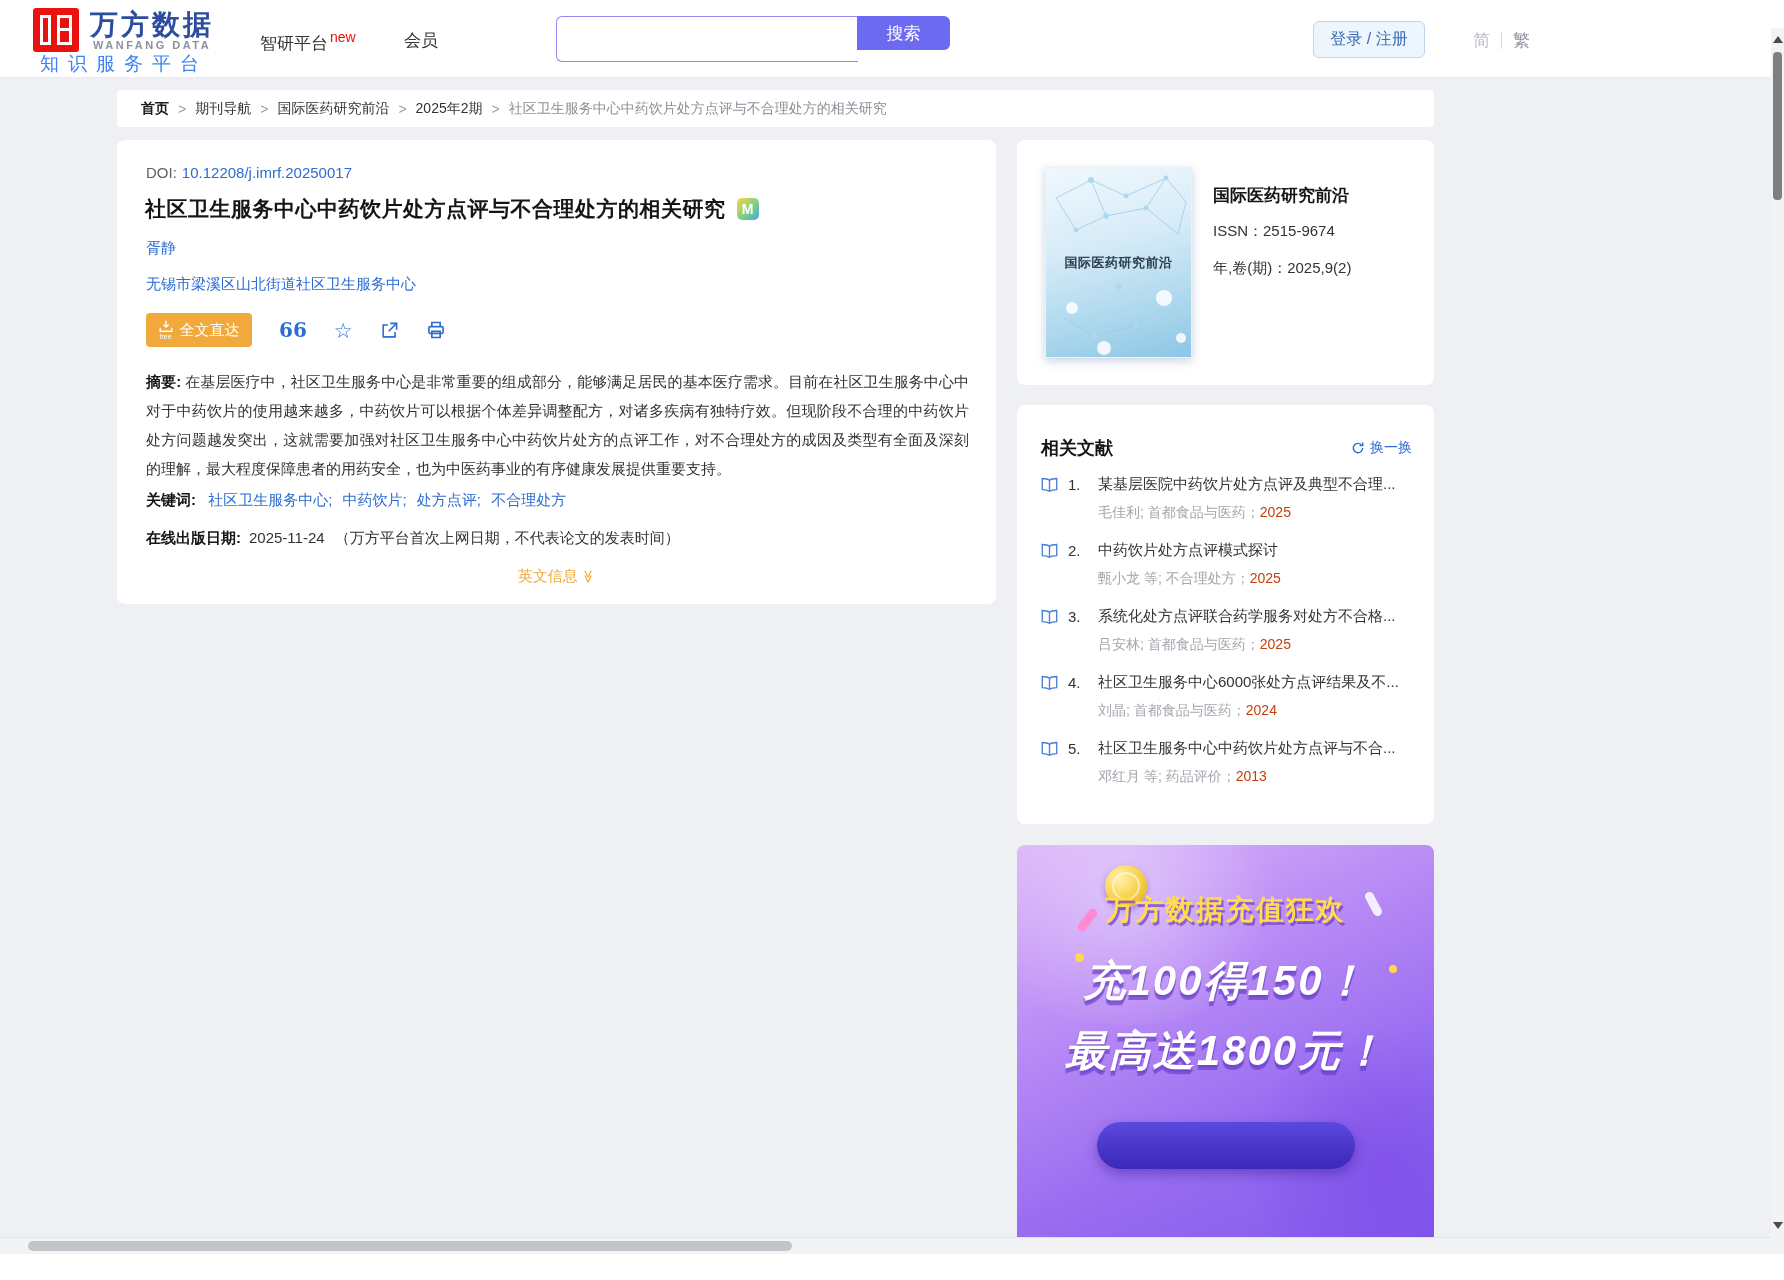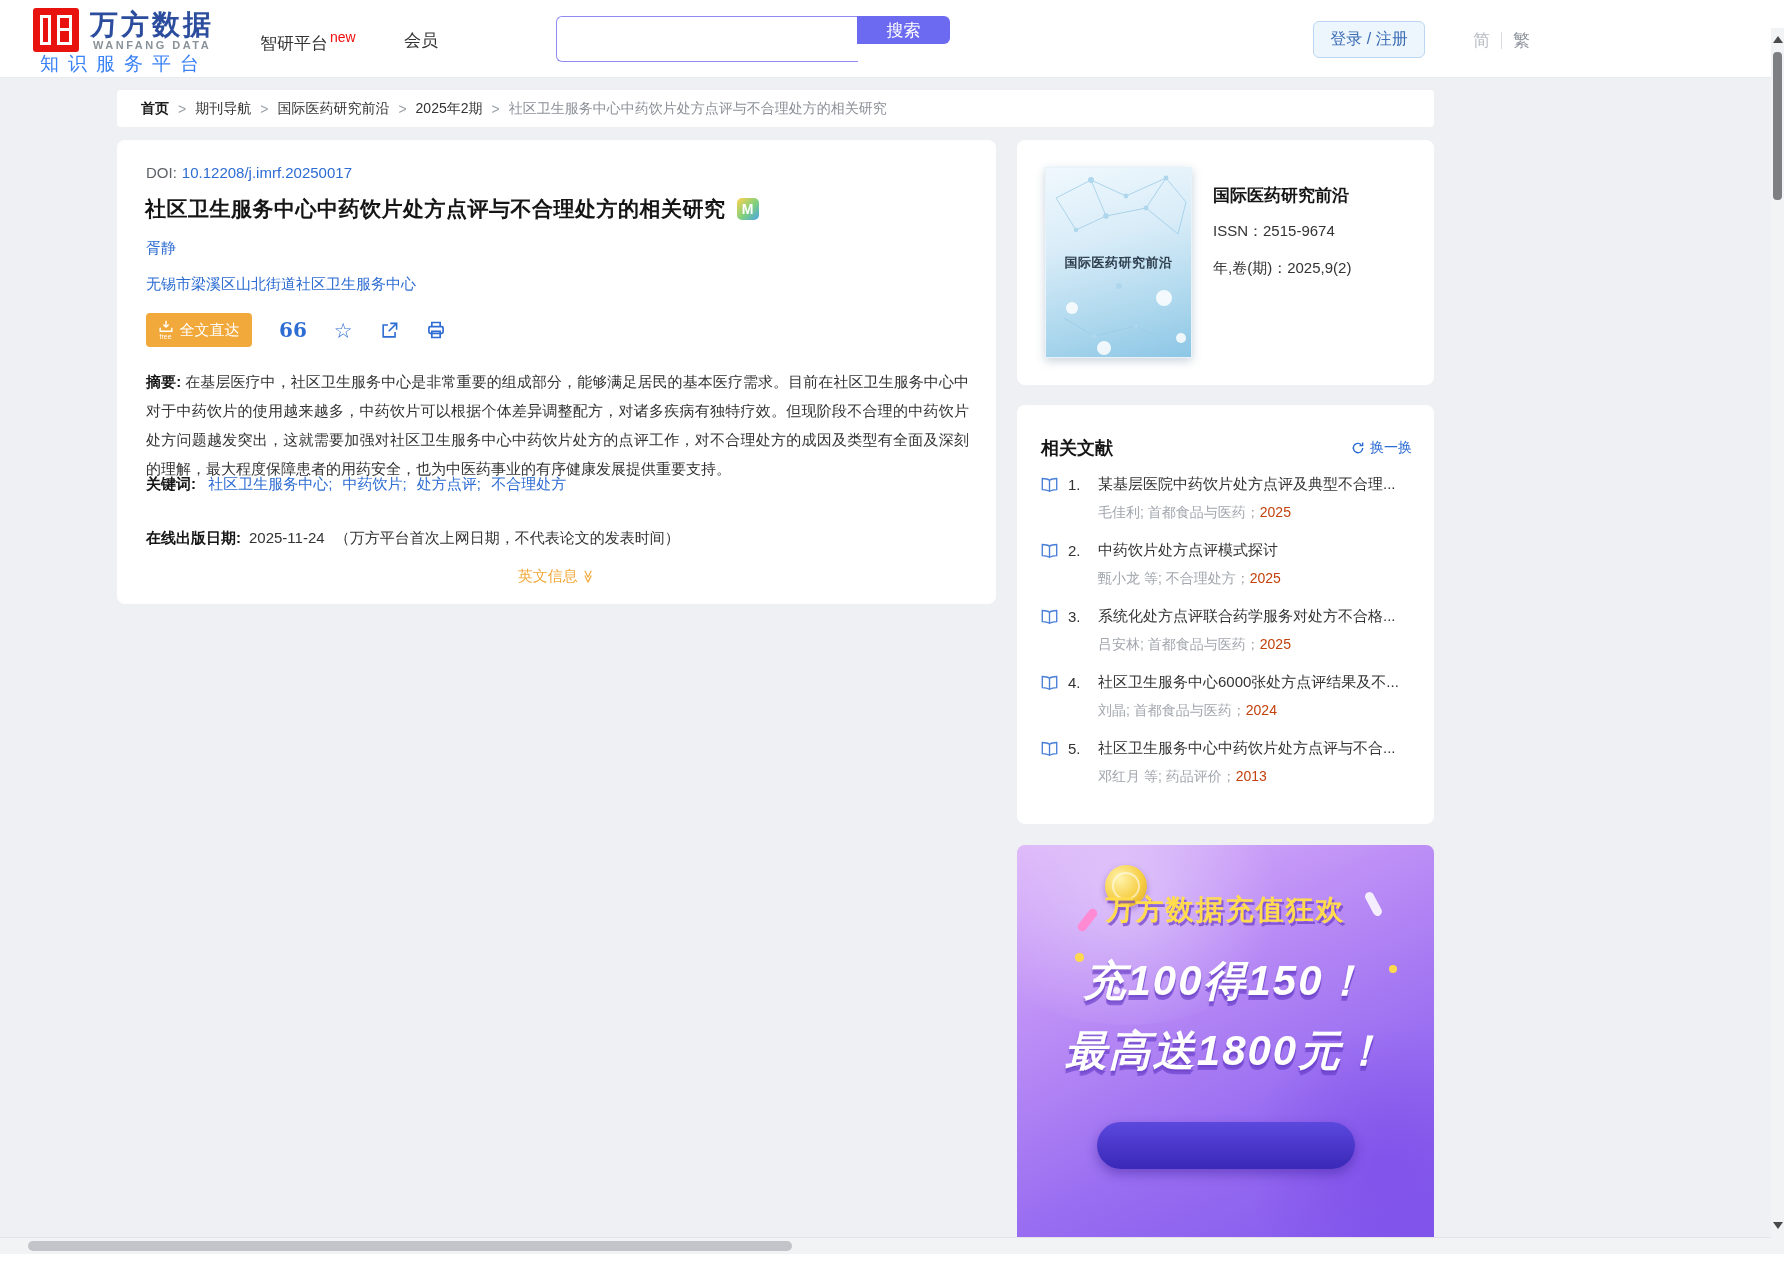"搜索" .search-btn { height: 28px -> 34px }
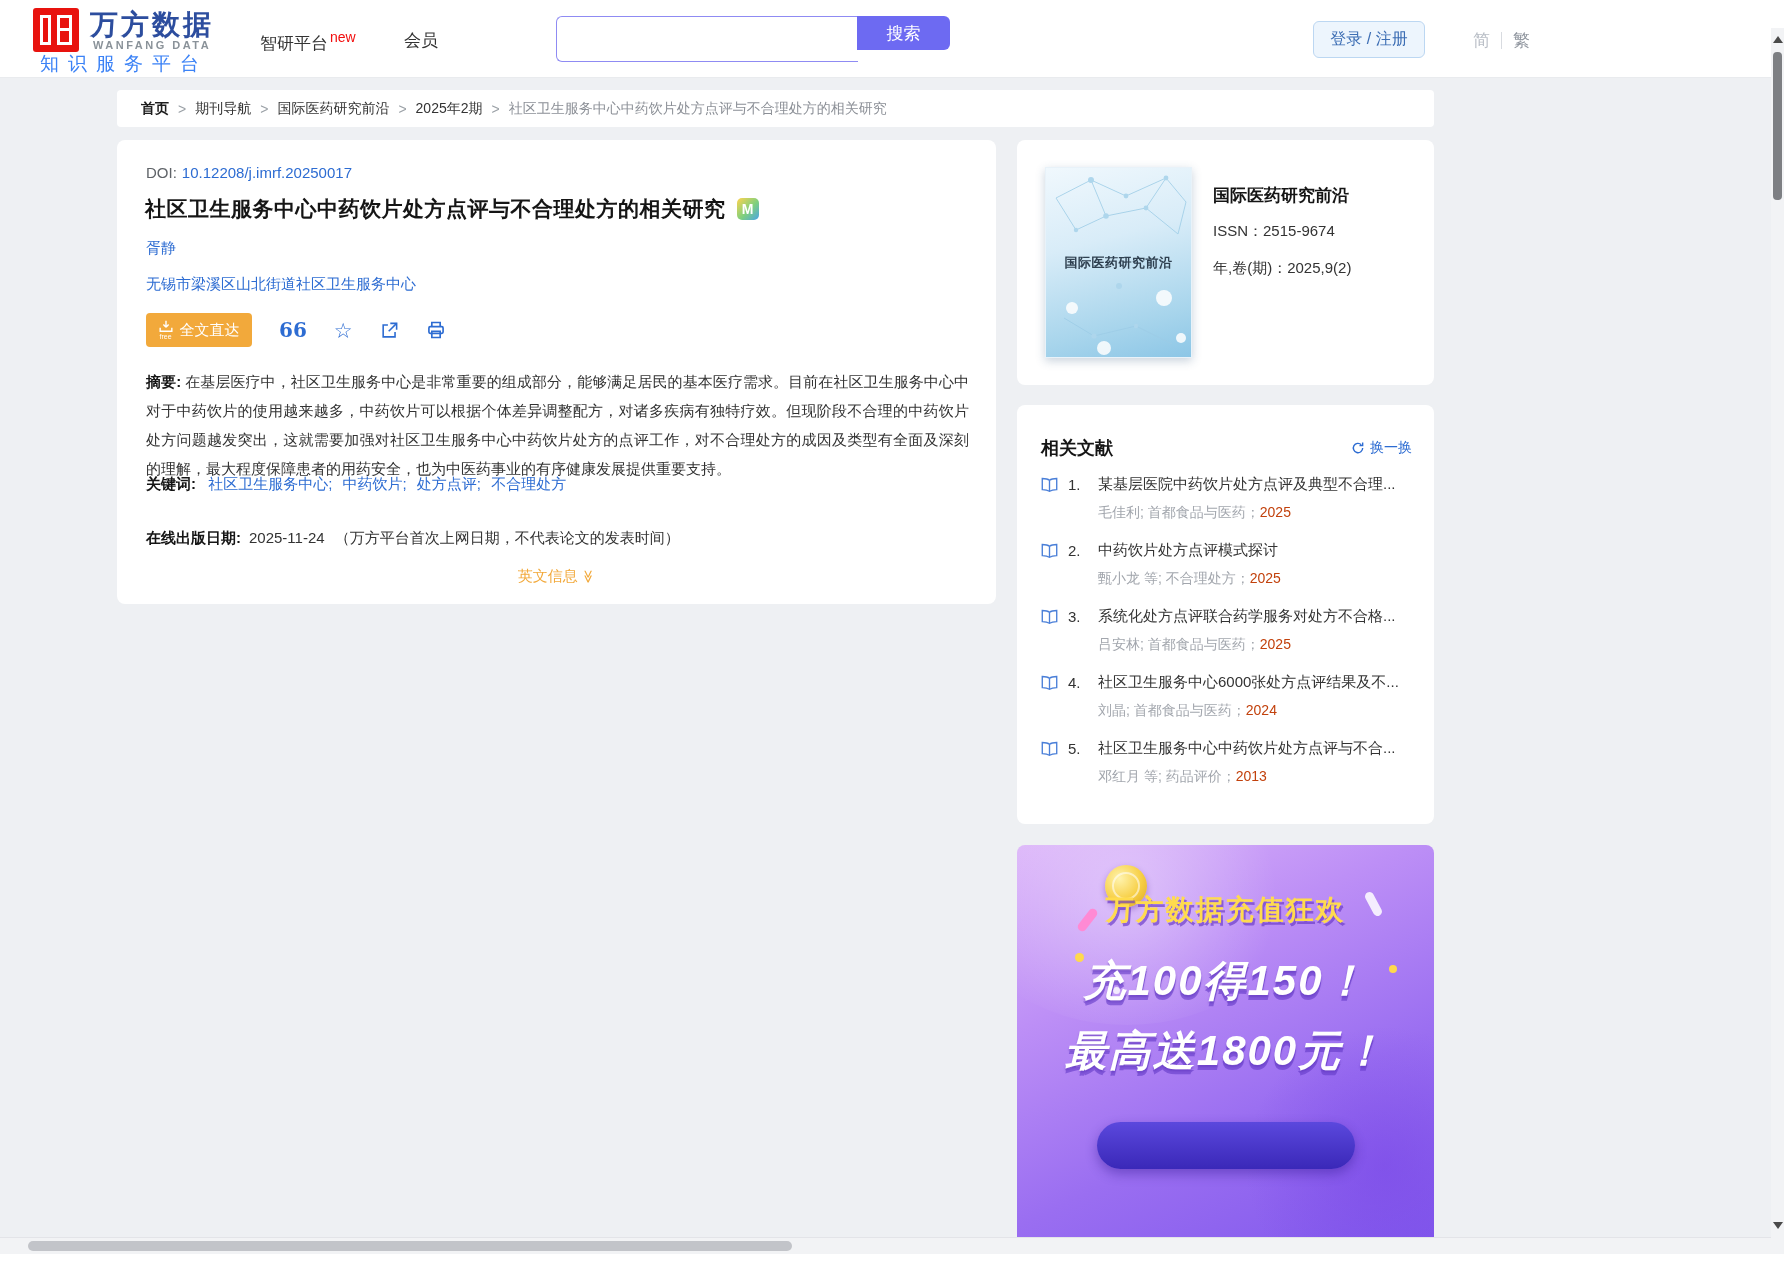"关键词: 社区卫生服务中心; 中药饮片; 处方点评; 不合理处方" .keywords { top: 335px -> 351px }
